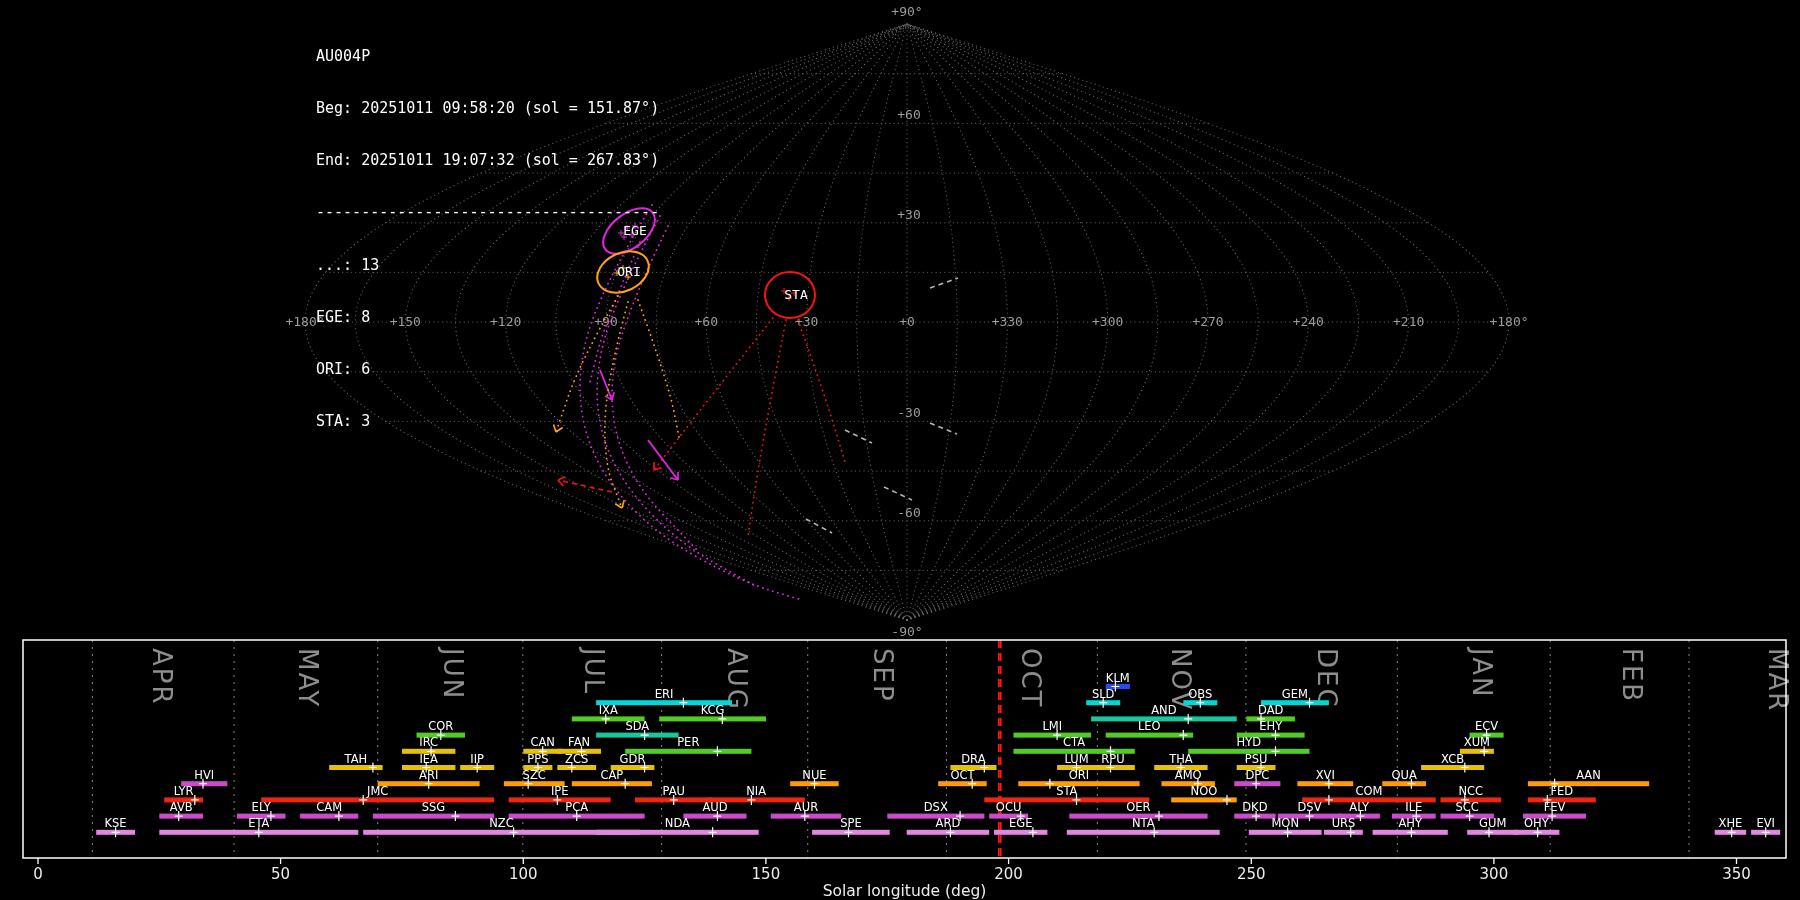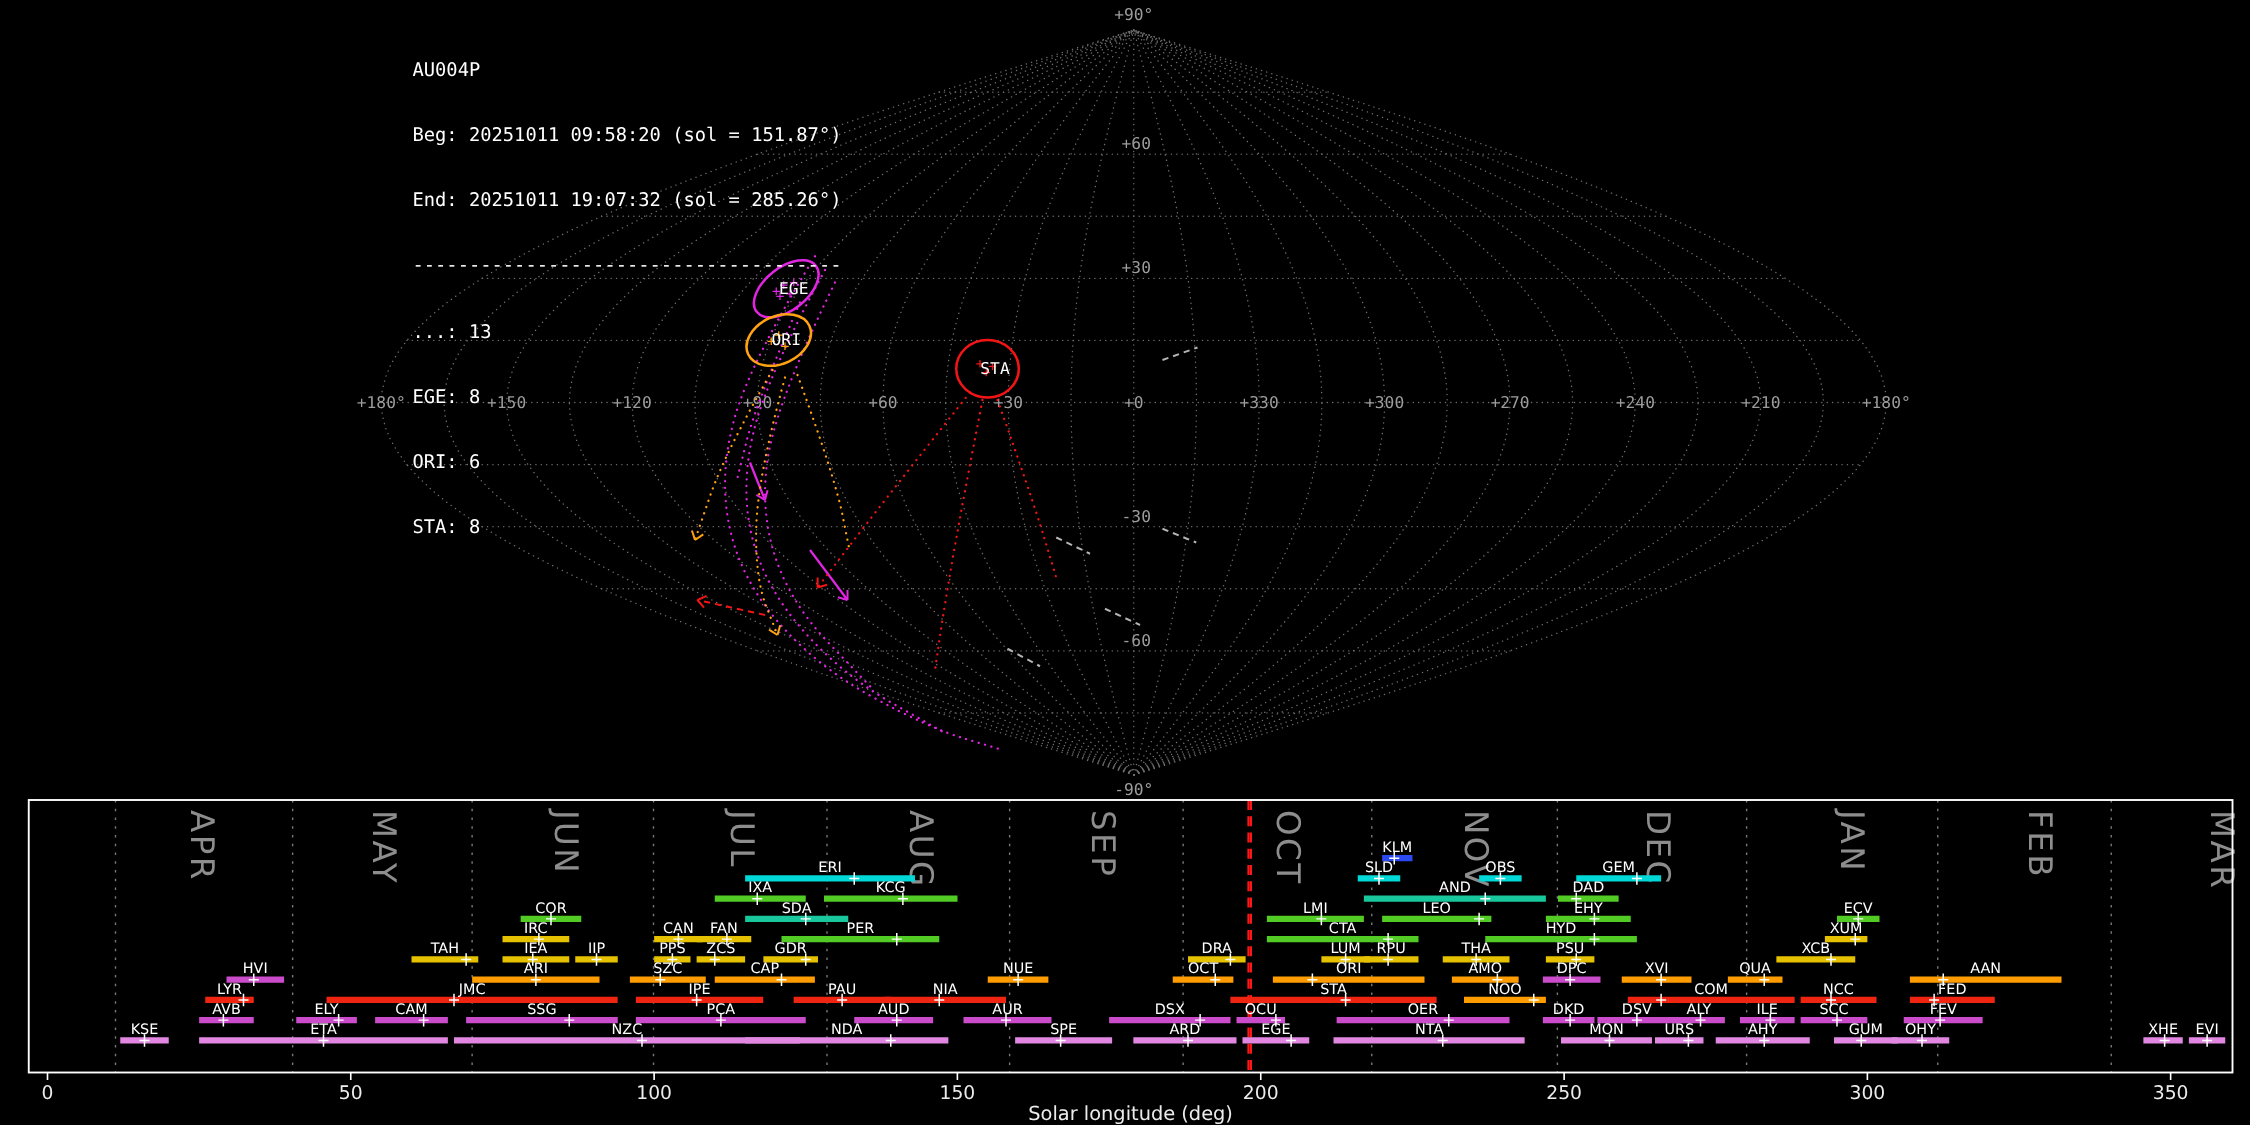"AU004P" .info { left: 330px -> 316px }
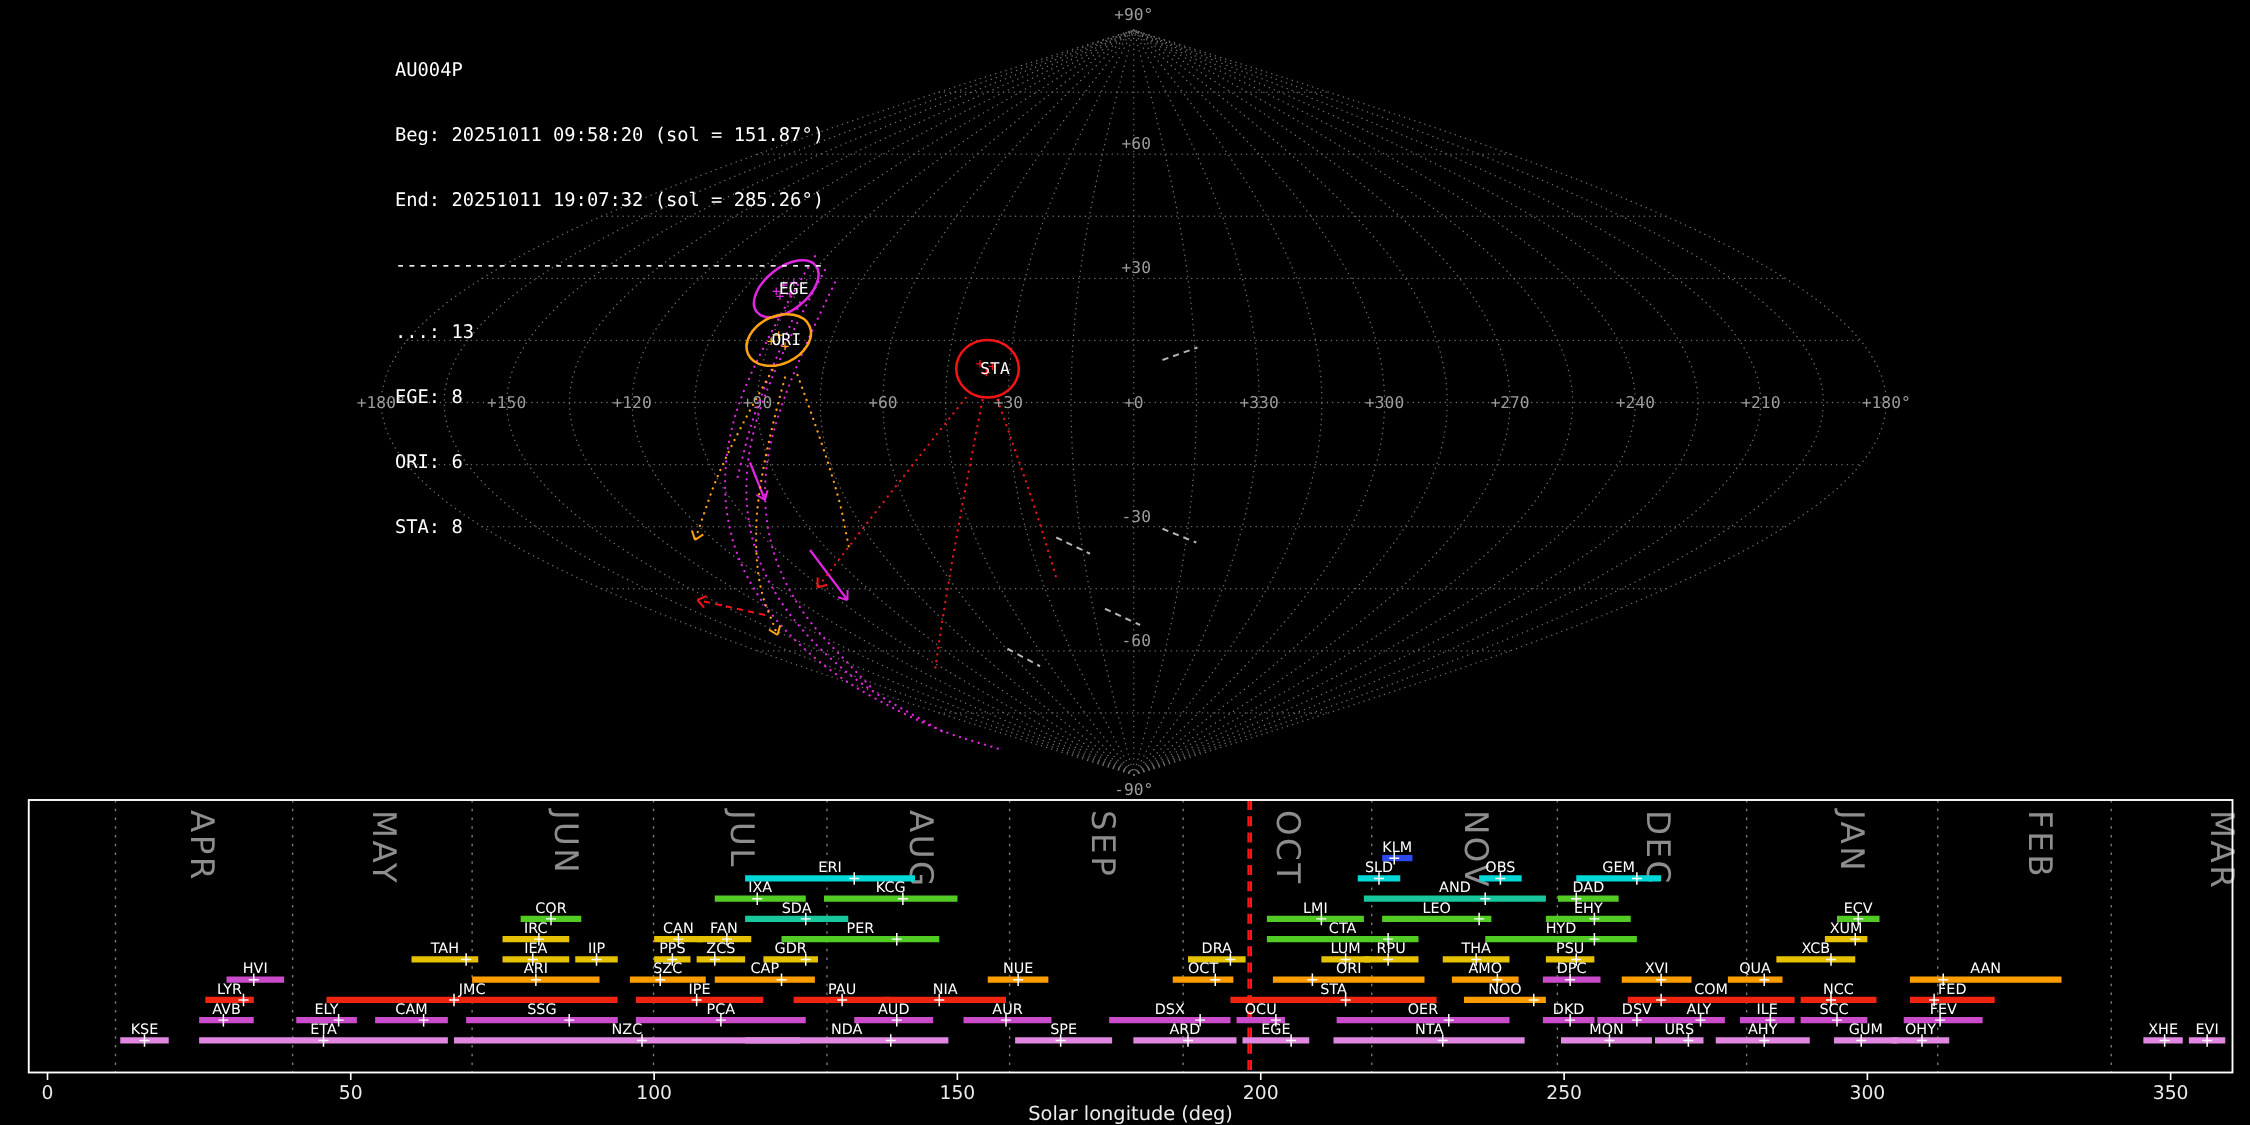"End: 20251011 19:07:32 (sol =" div { text: 285.26 -> 267.83 }
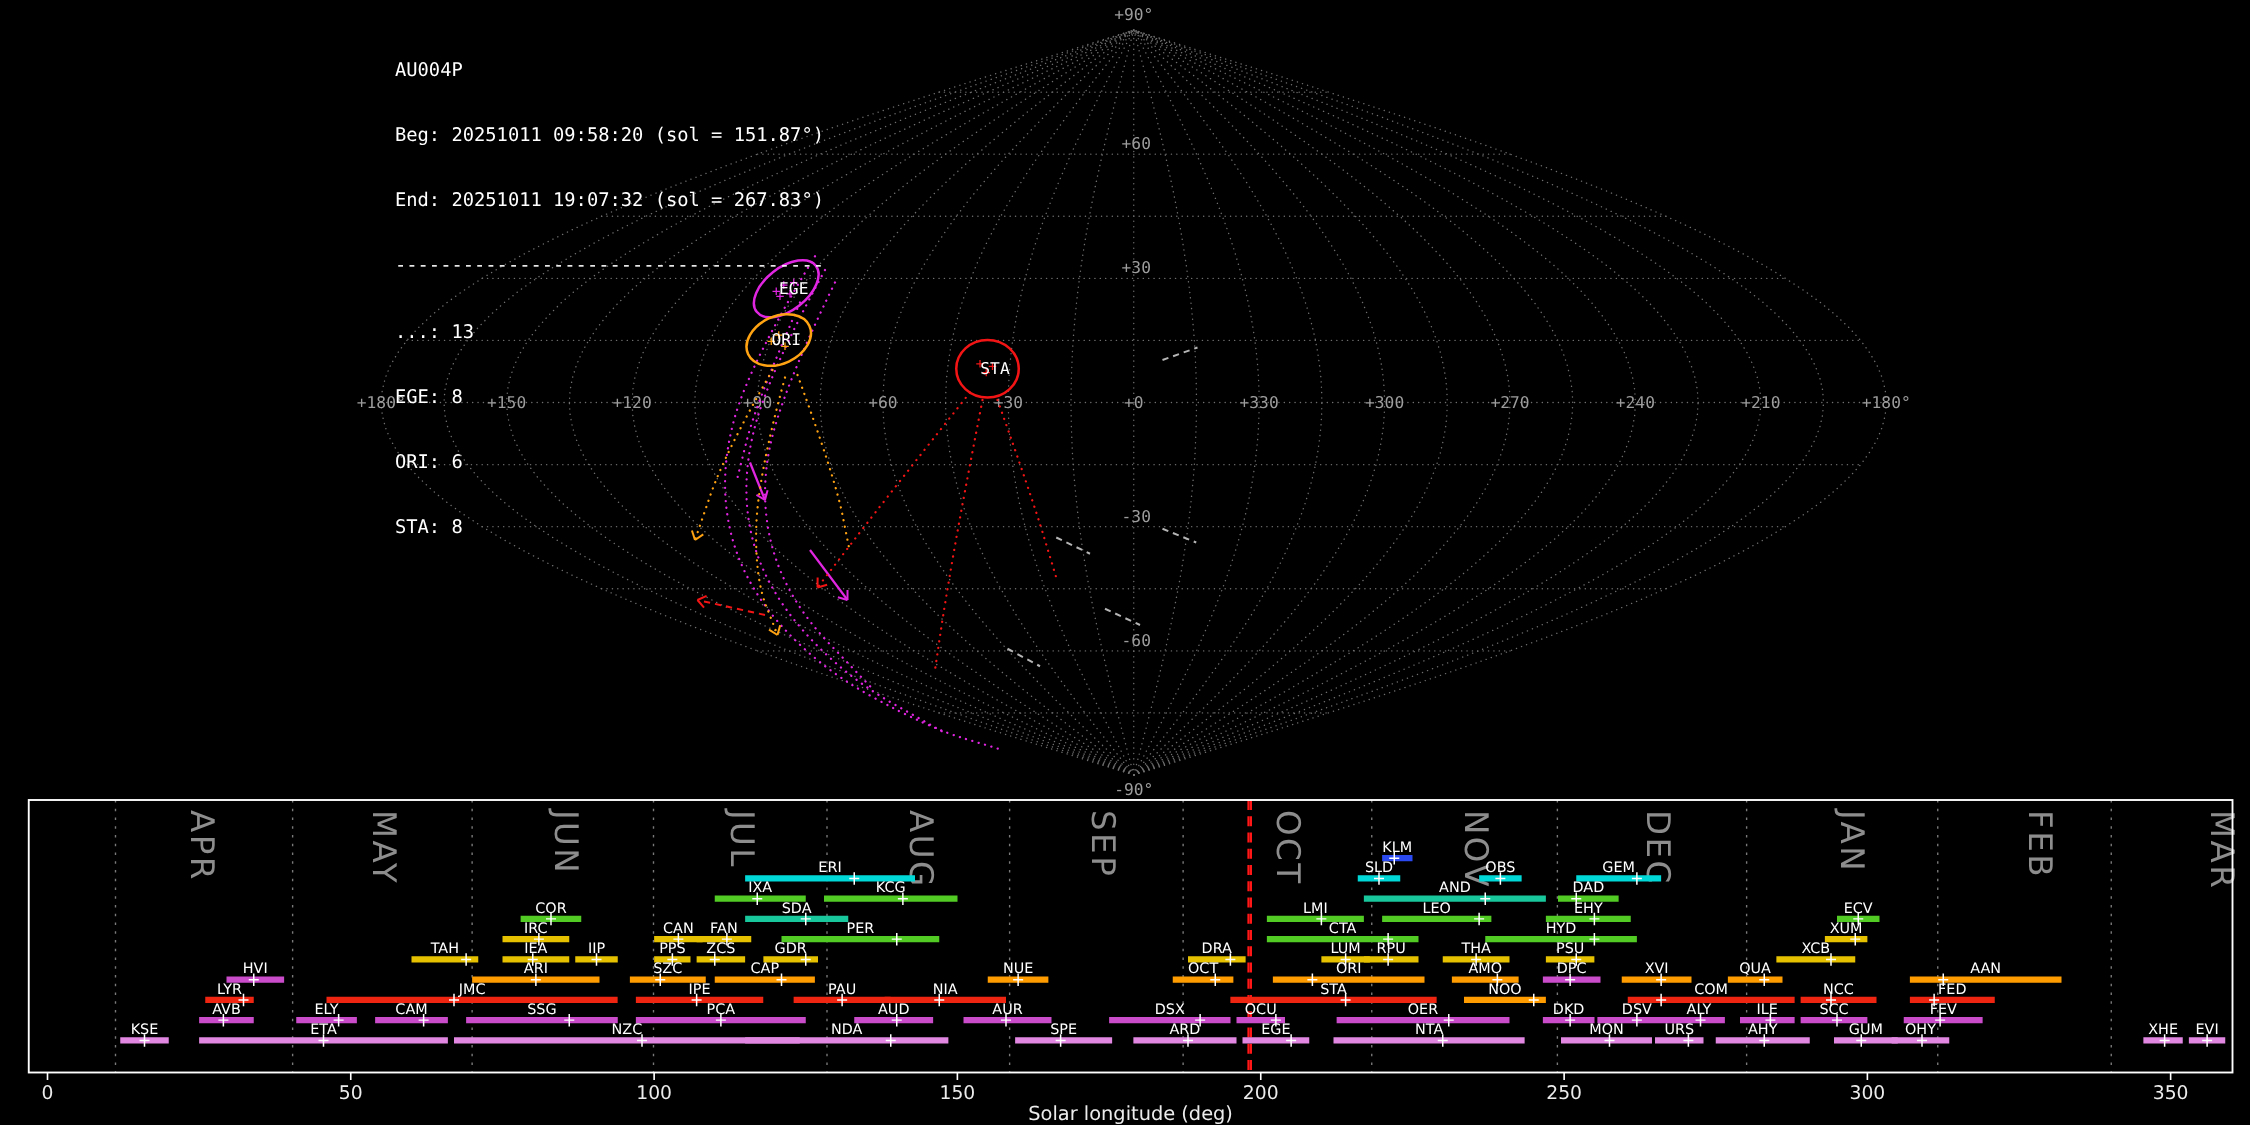"STA: 8" div { text: 8 -> 3 }
